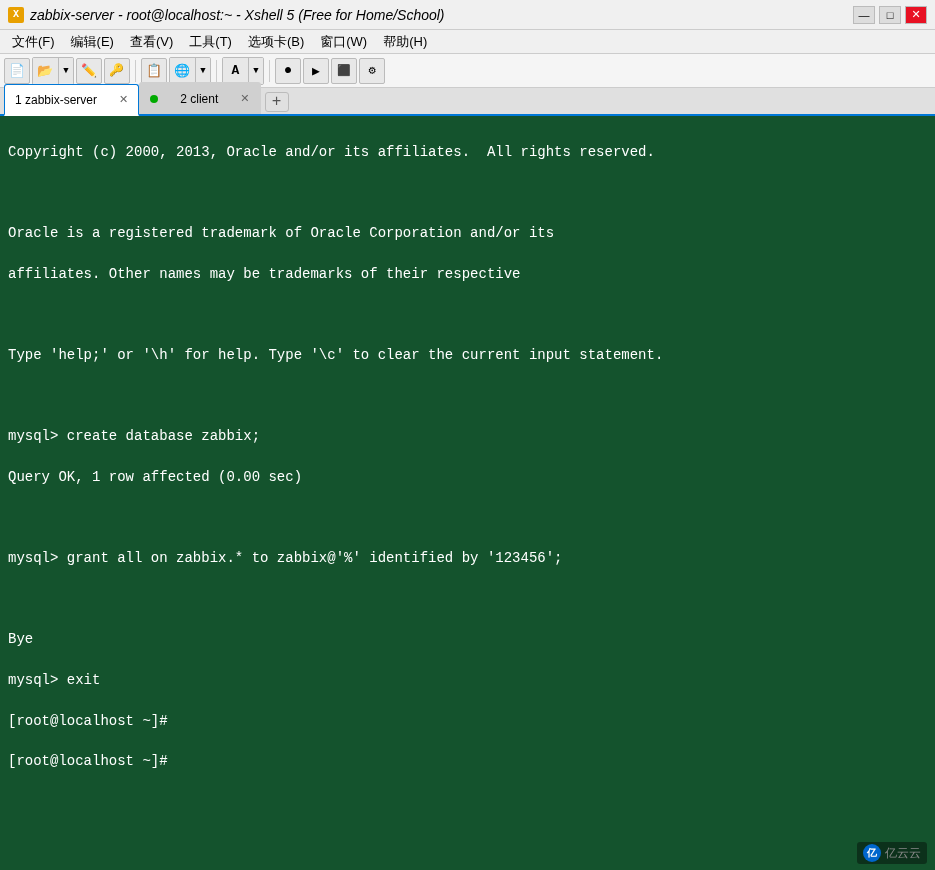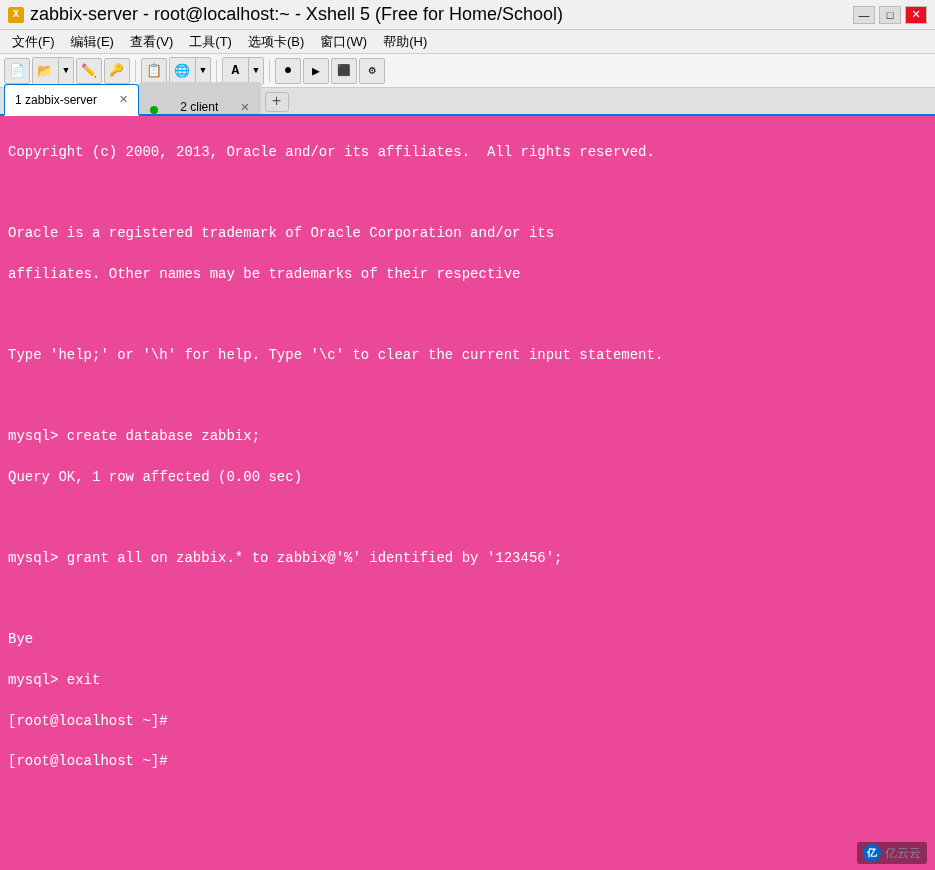"zabbix-server - root@localhost:~ -" #titlebar .title-text { font-size: 18px -> 14px; font-style: none -> italic }
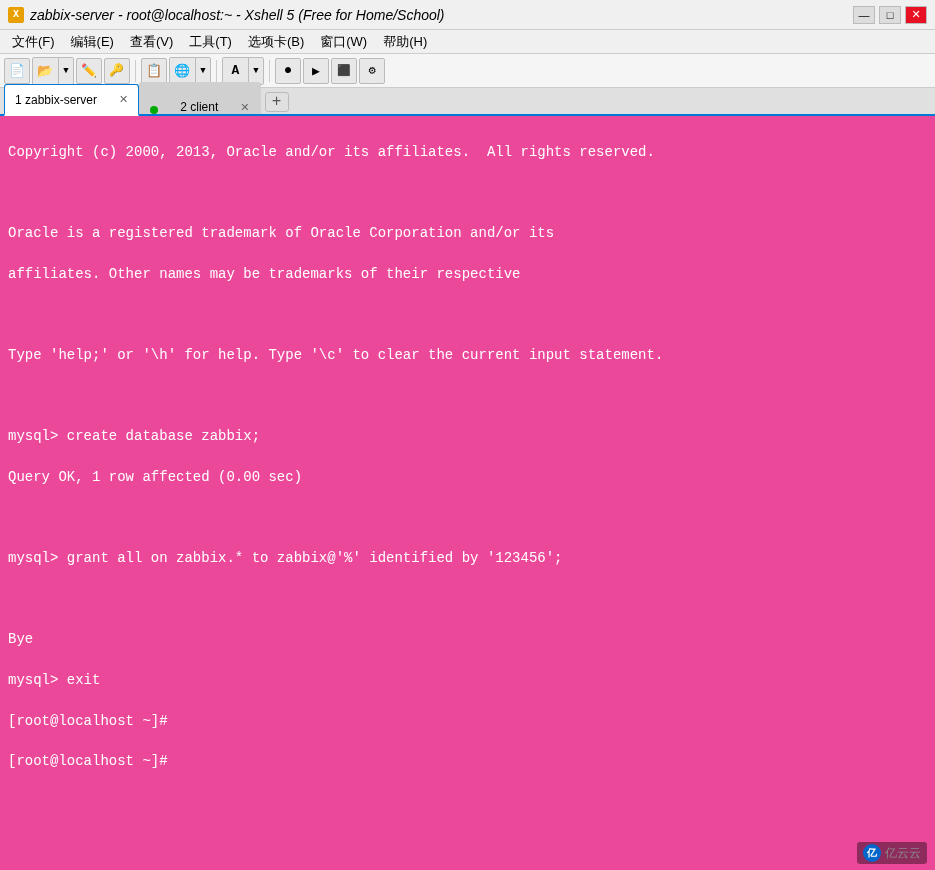"2 client" .tab.inactive { align-items: flex-end -> none }
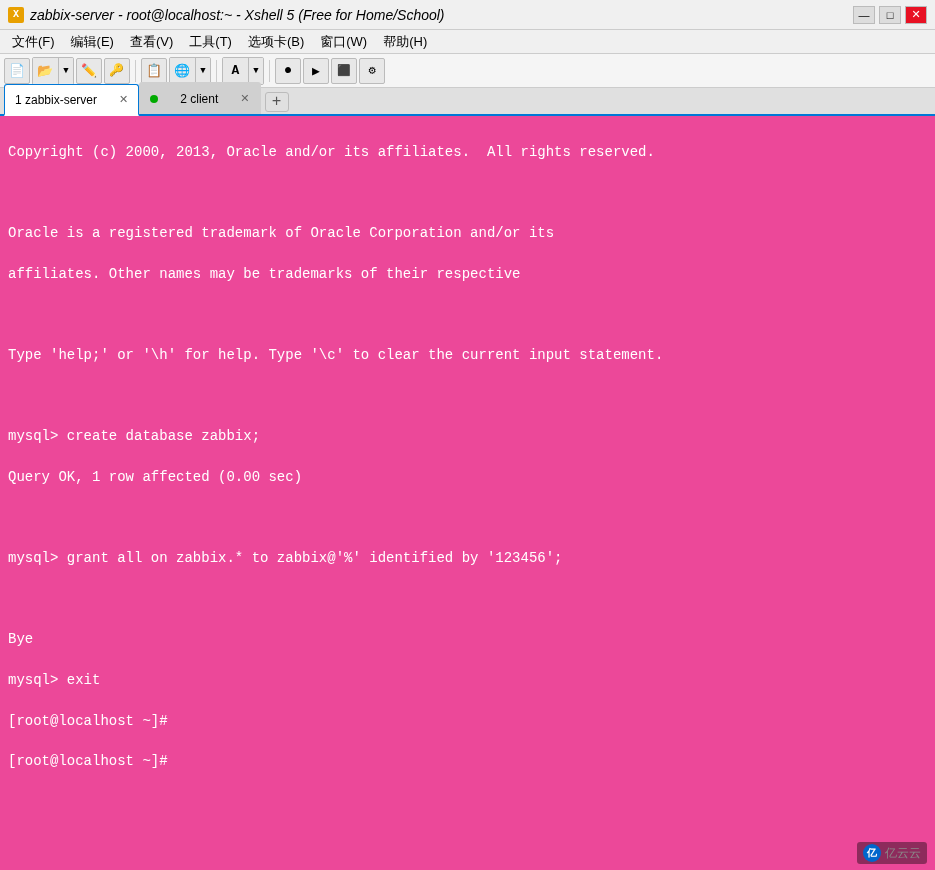"Copyright (c) 2000, 2013, Oracle" #terminal { background: #ec4899 -> #14532d }
